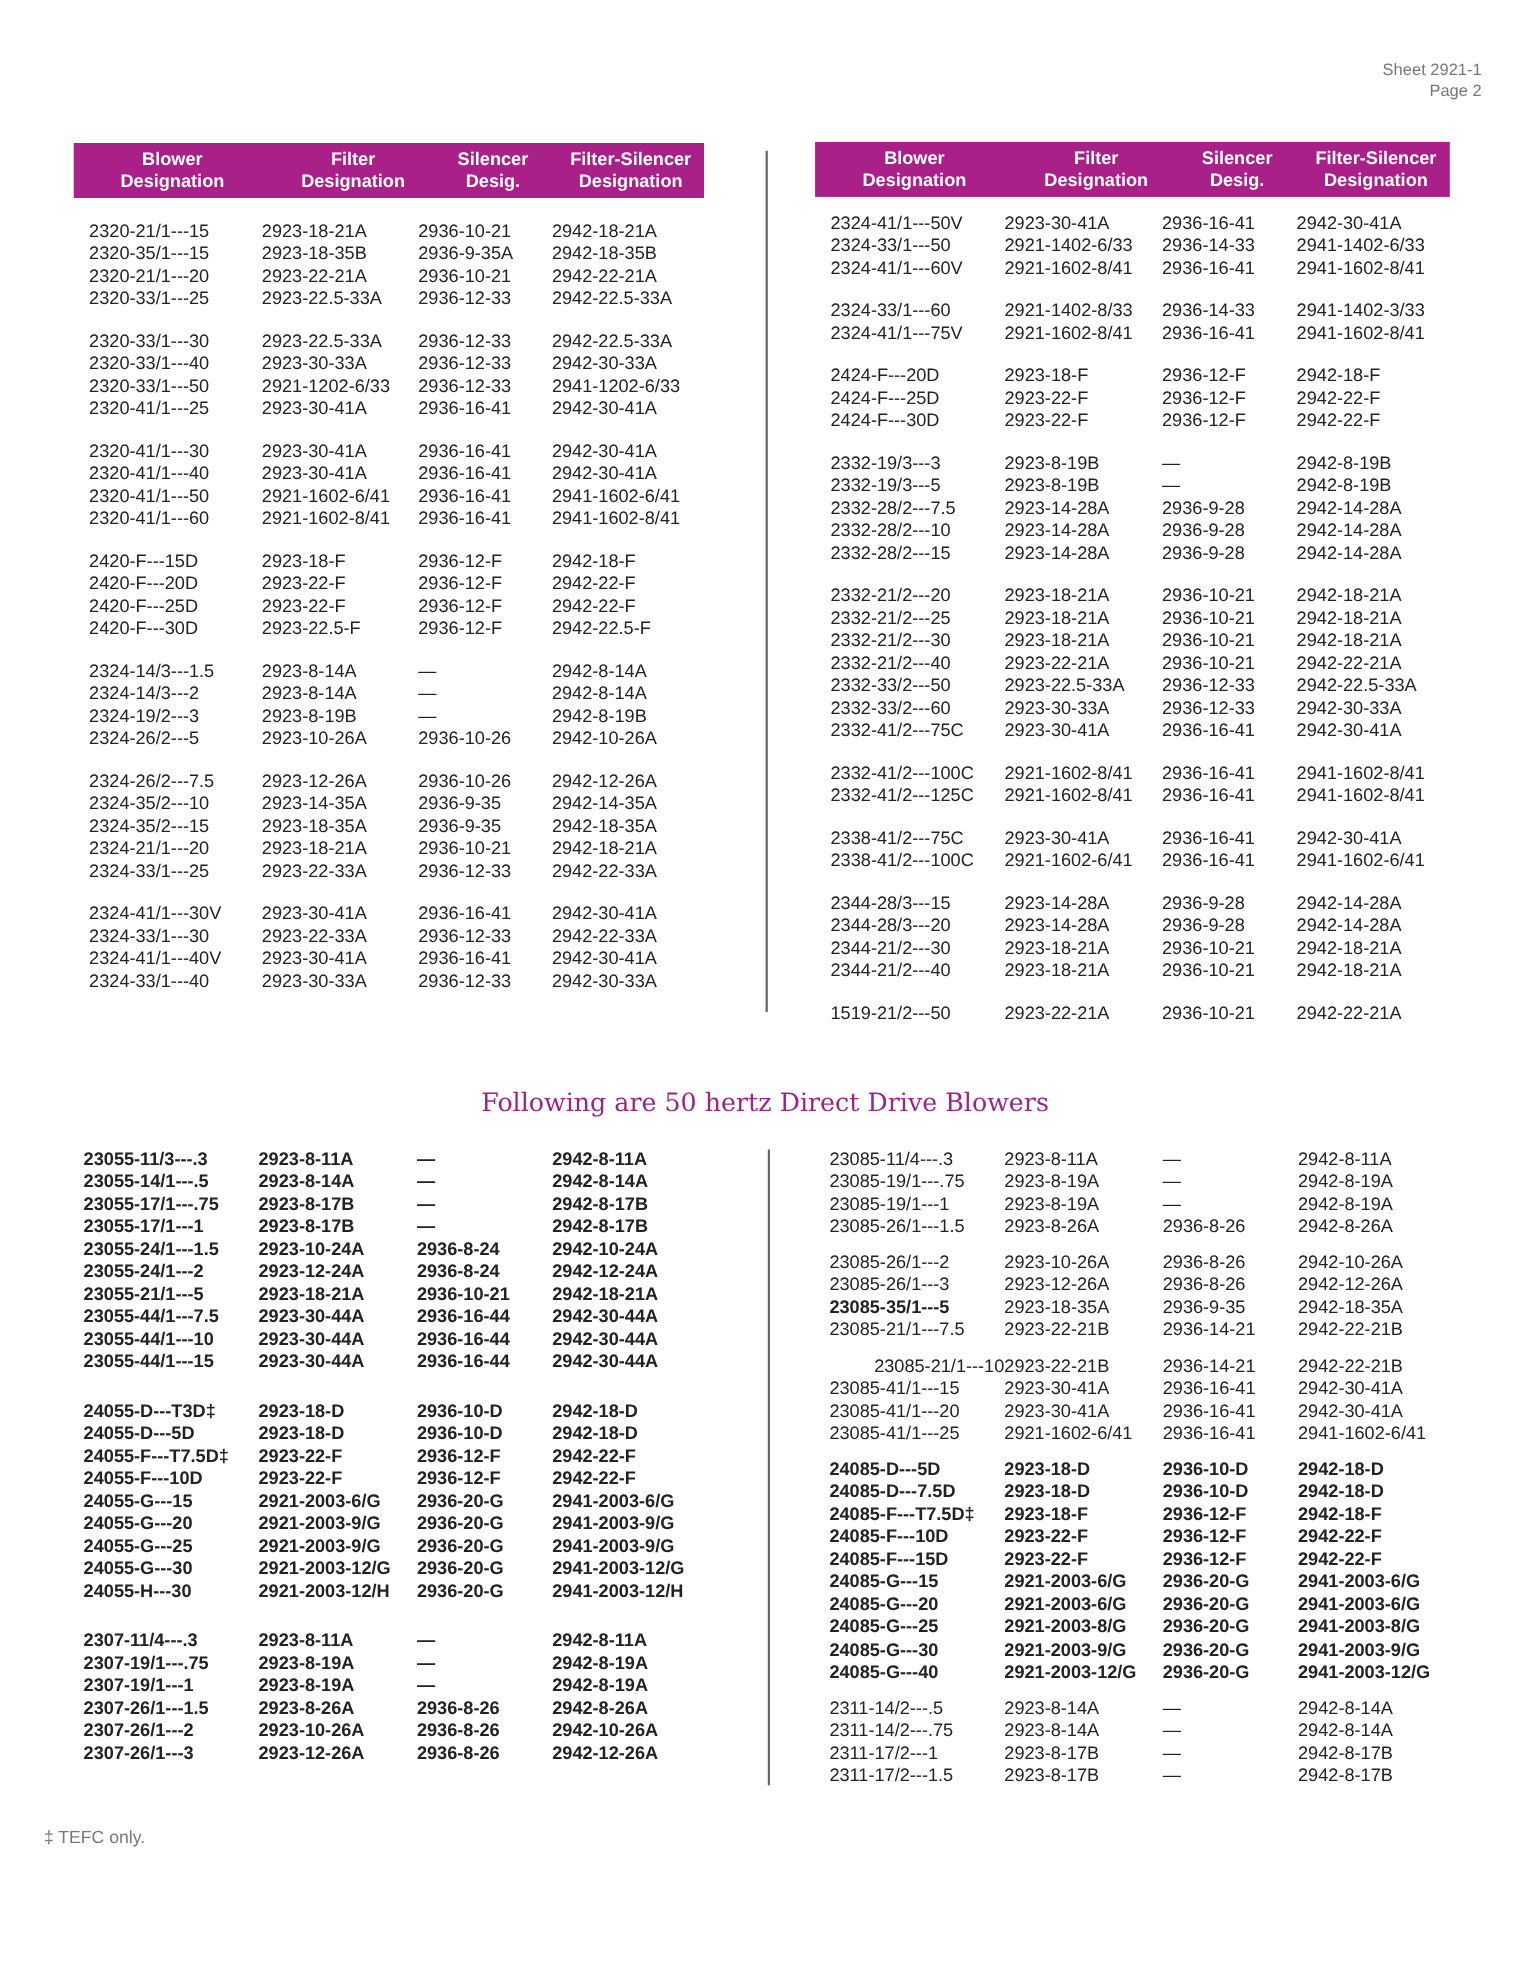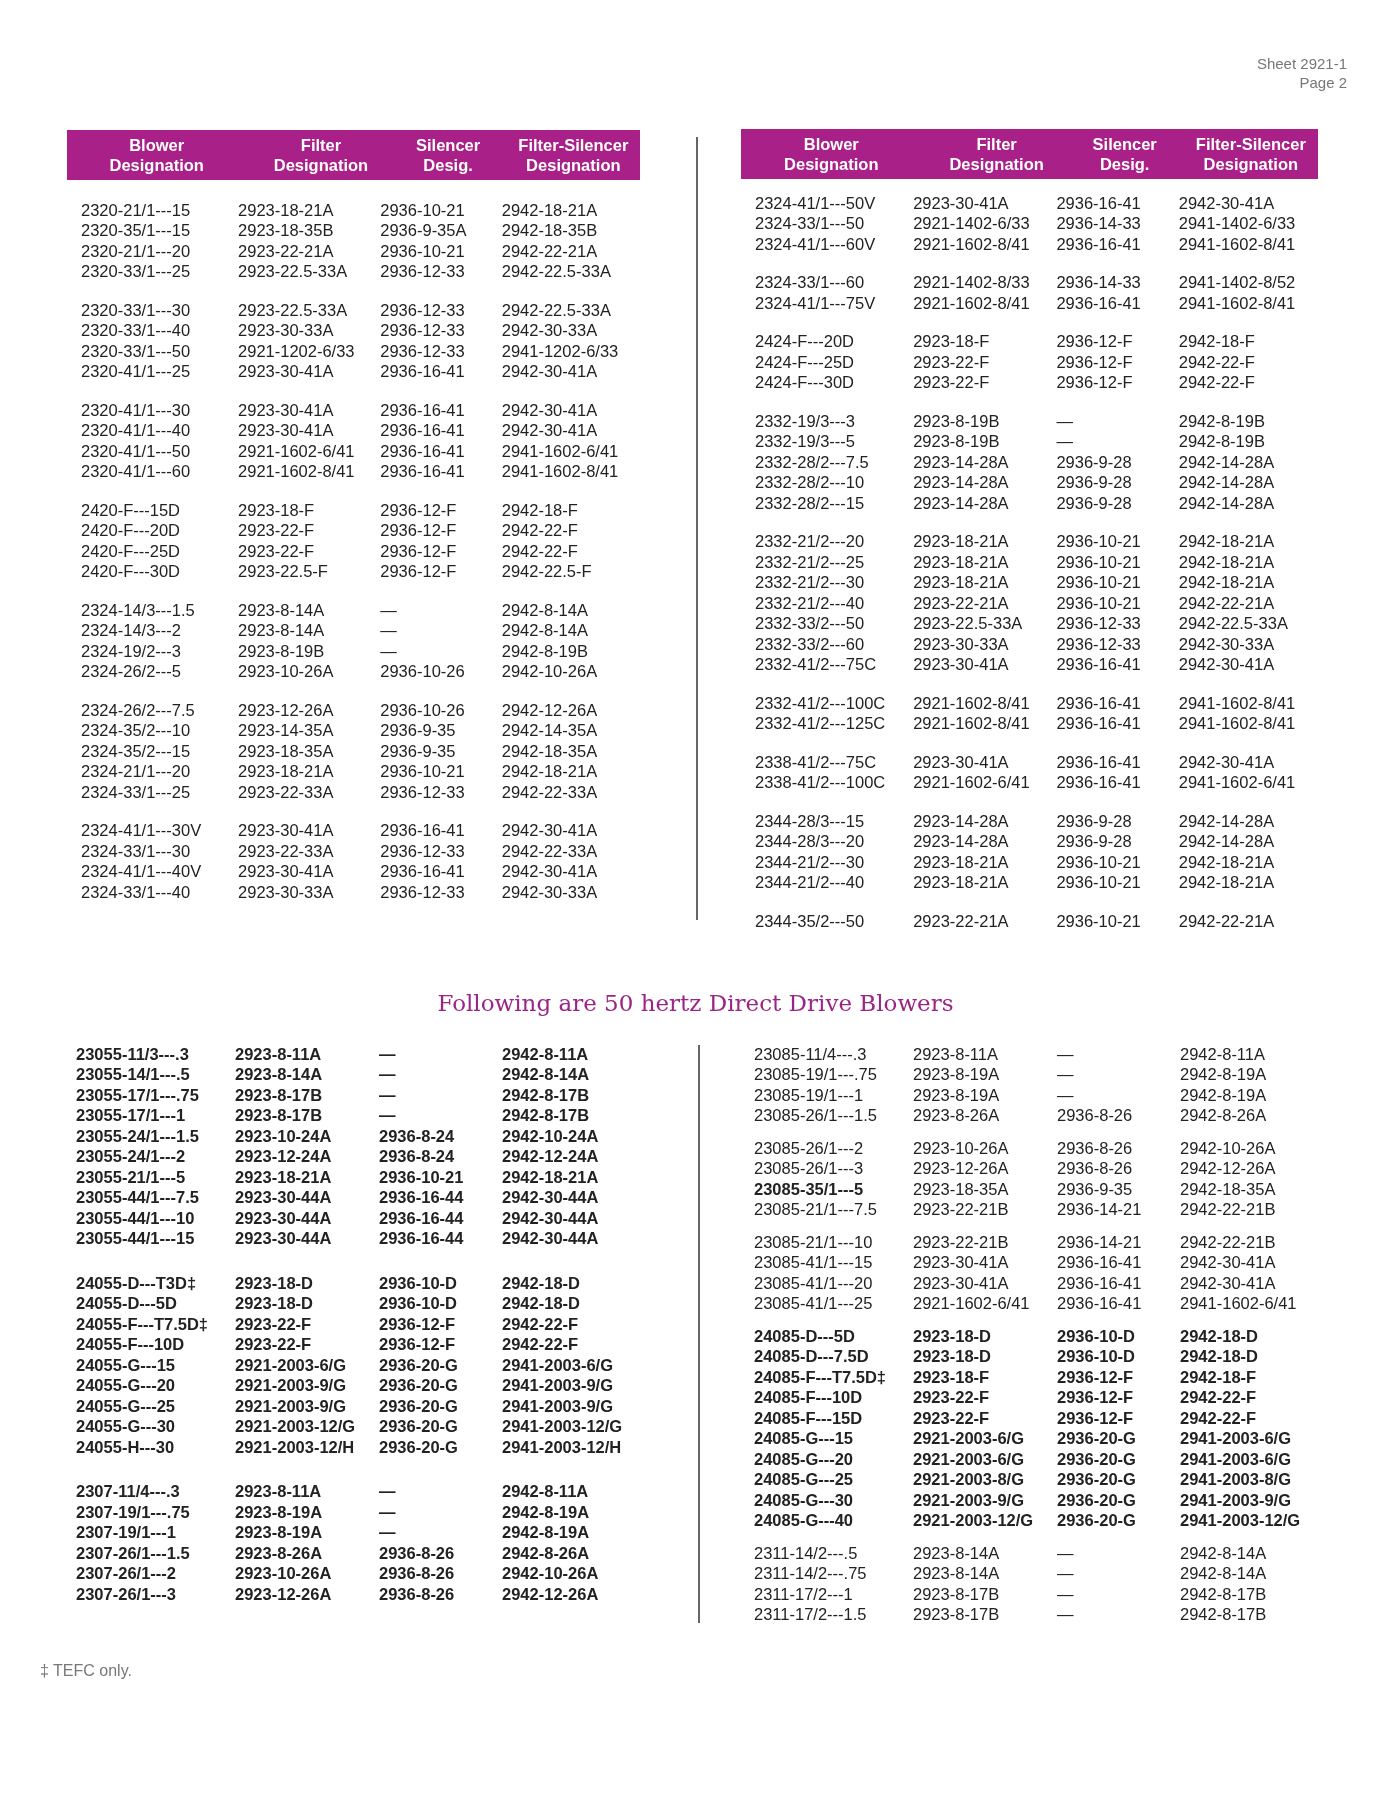"2941-1402-8/52" span.c4 { text: 2941-1402-8/52 -> 2941-1402-3/33 }
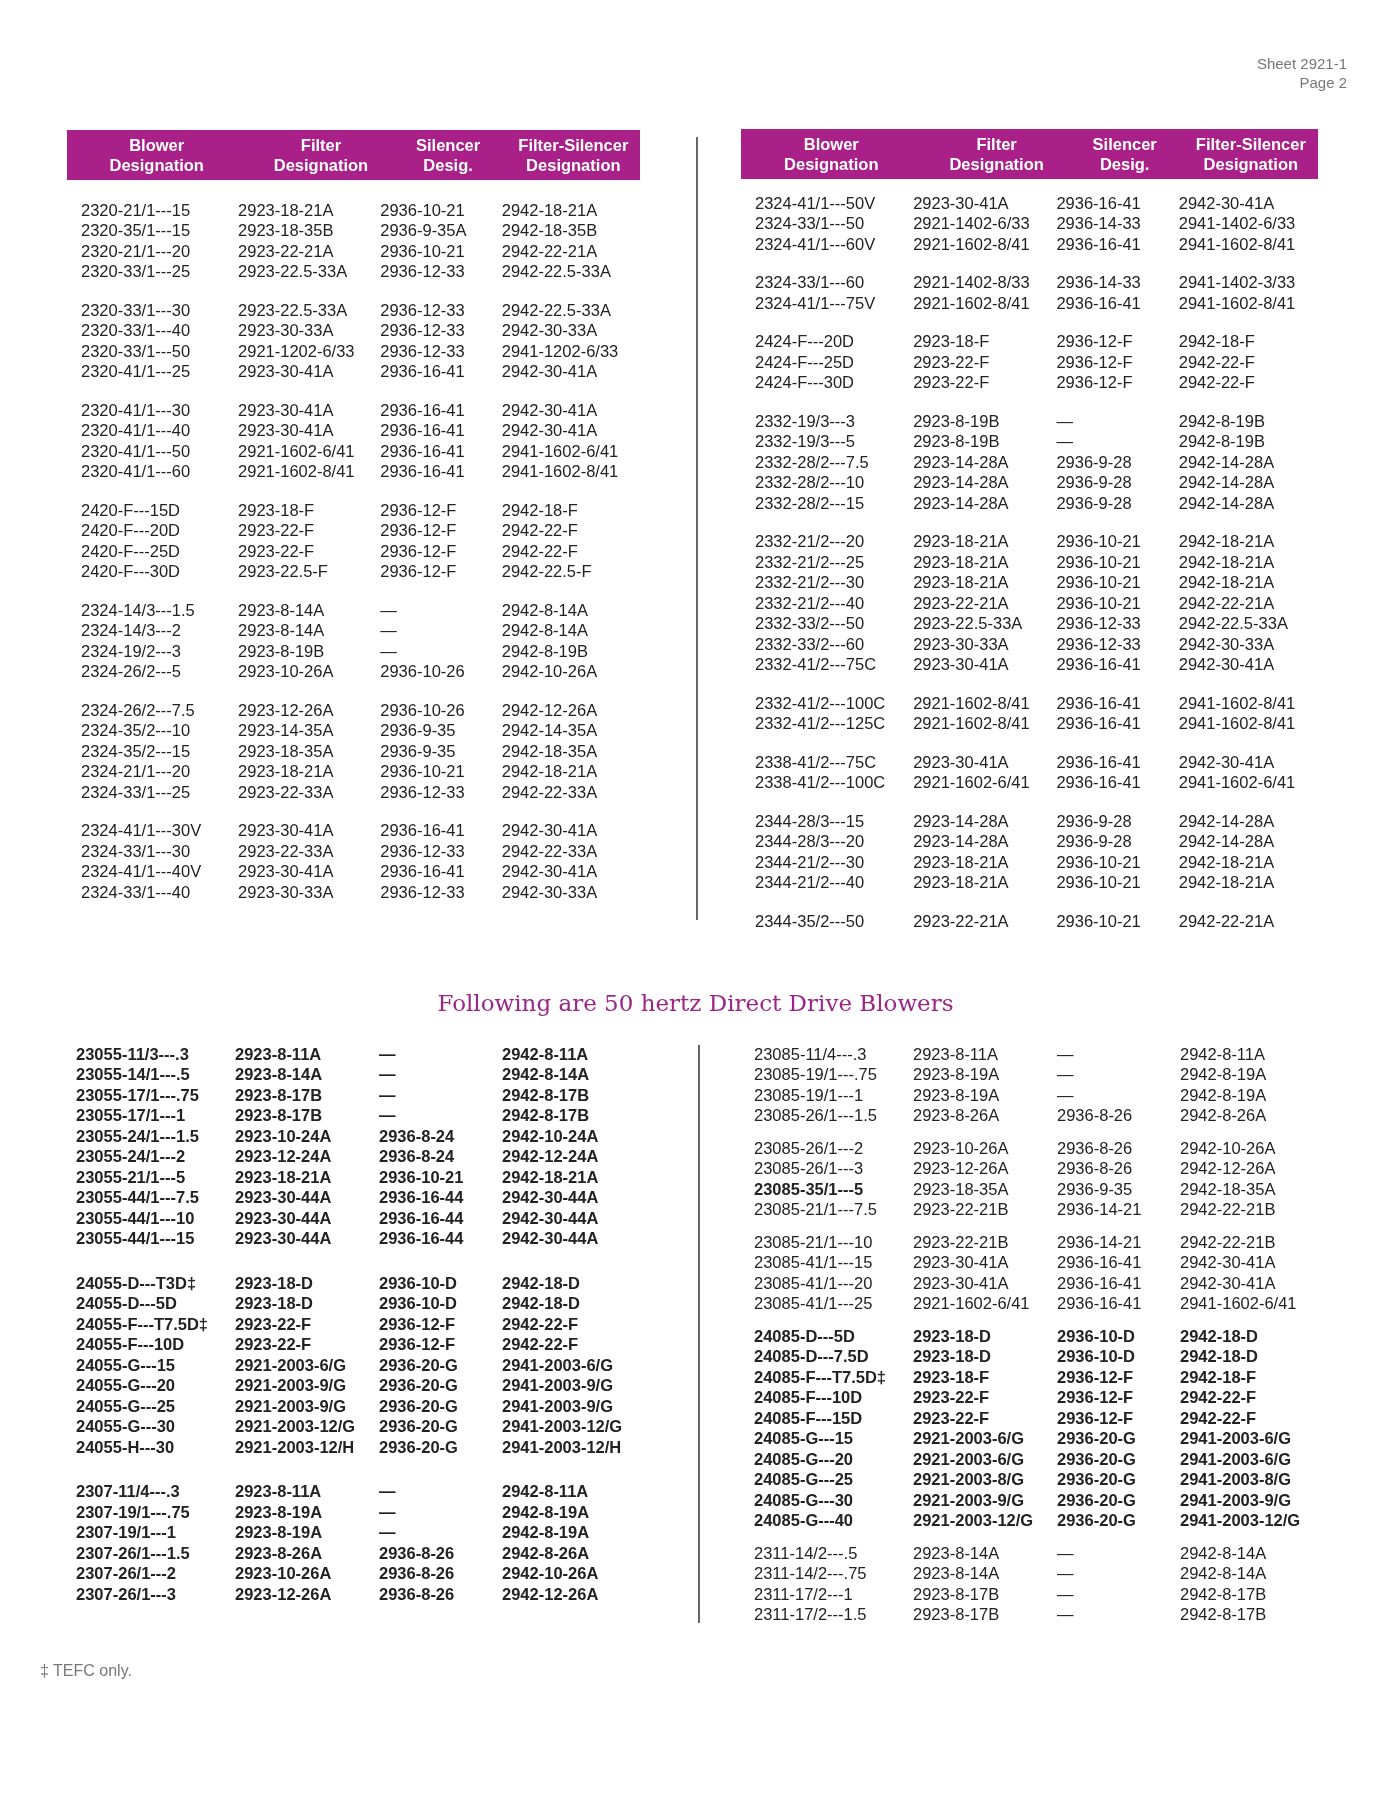"2344-35/2---50" span.c1 { text: 2344-35/2---50 -> 1519-21/2---50 }
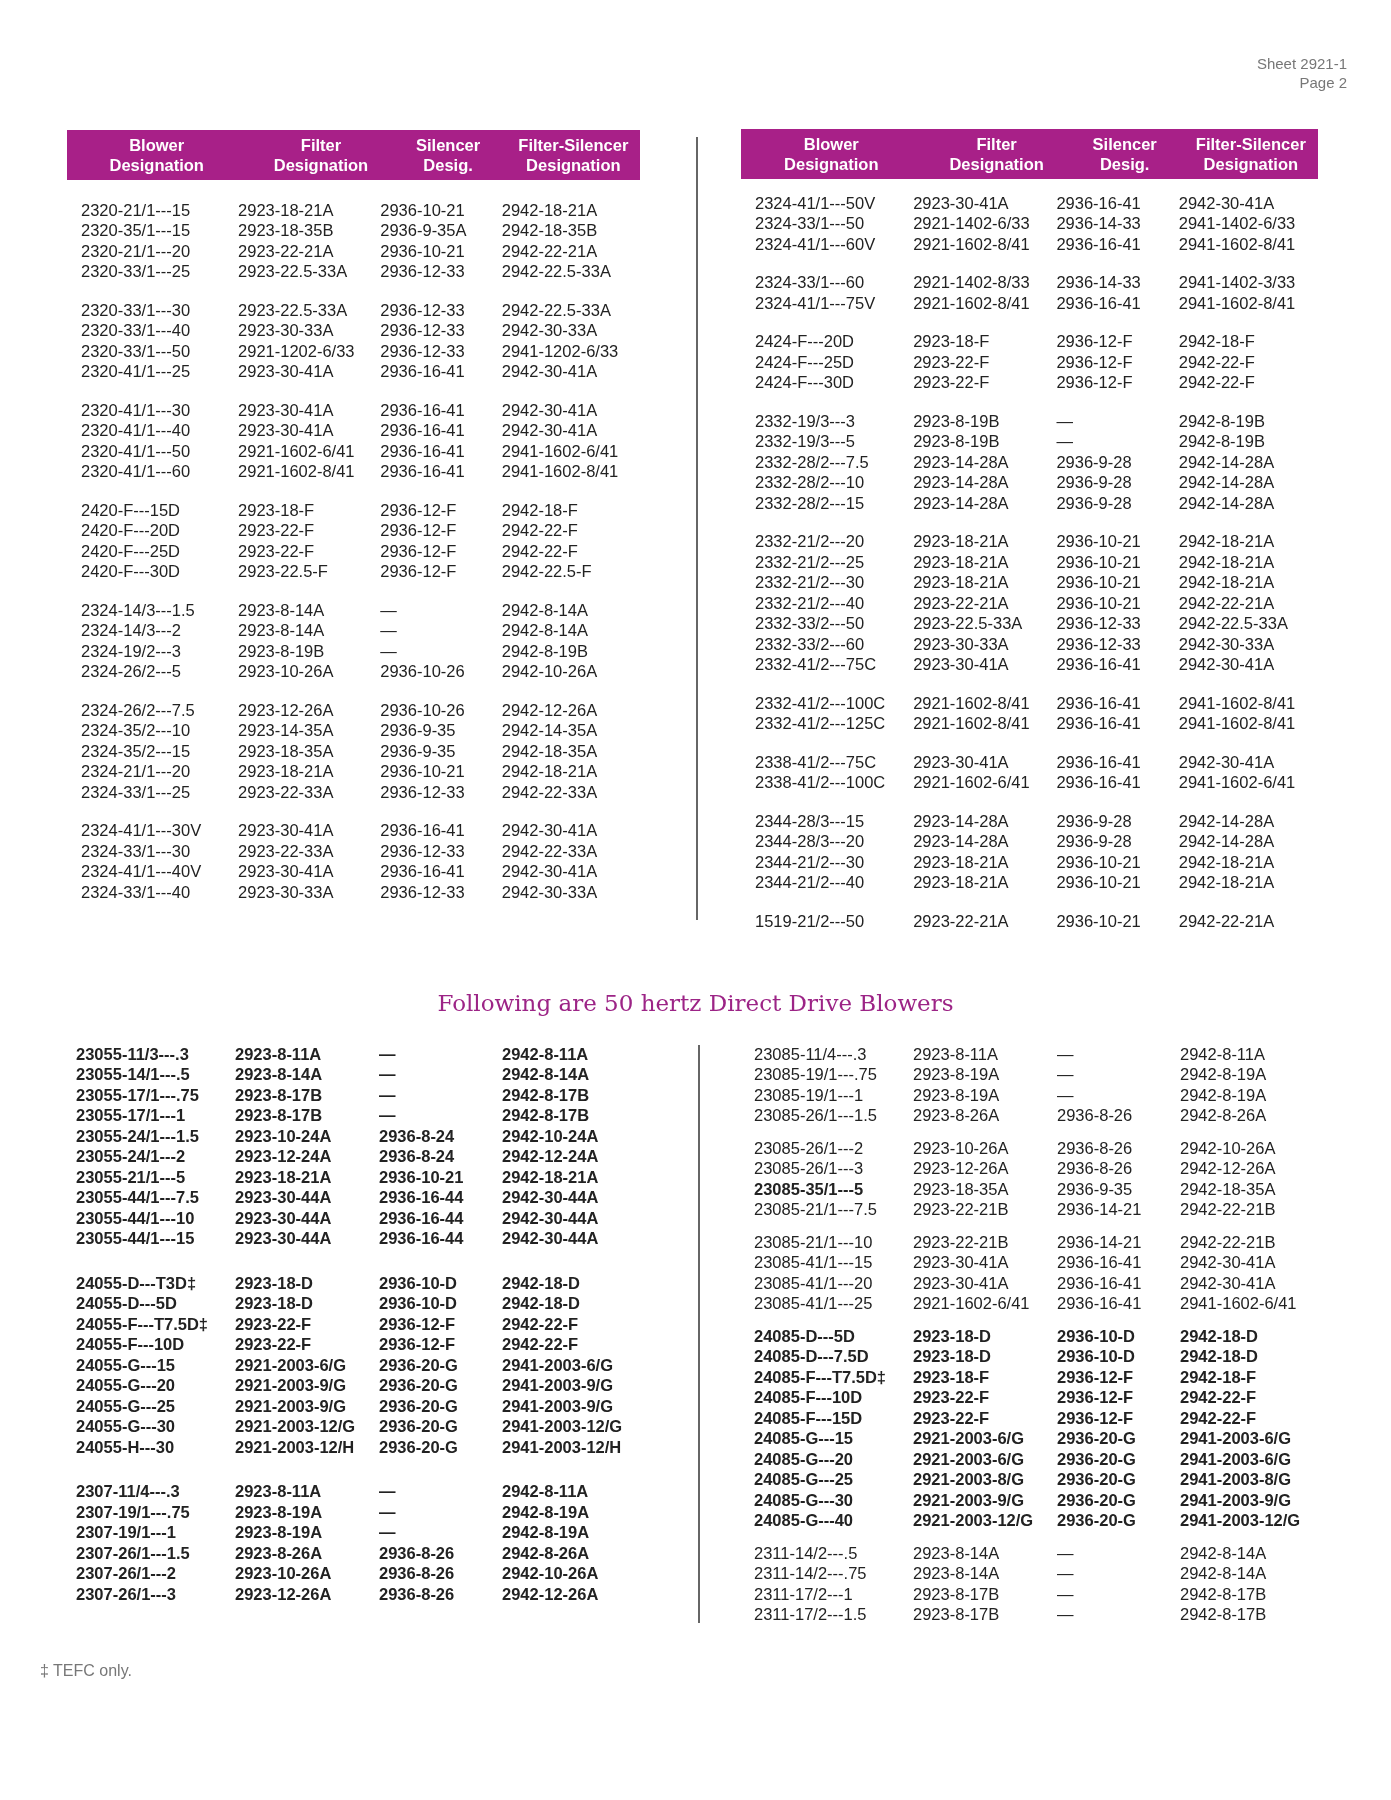"23085-21/1---10" span.c1 { text-align: none -> right }
